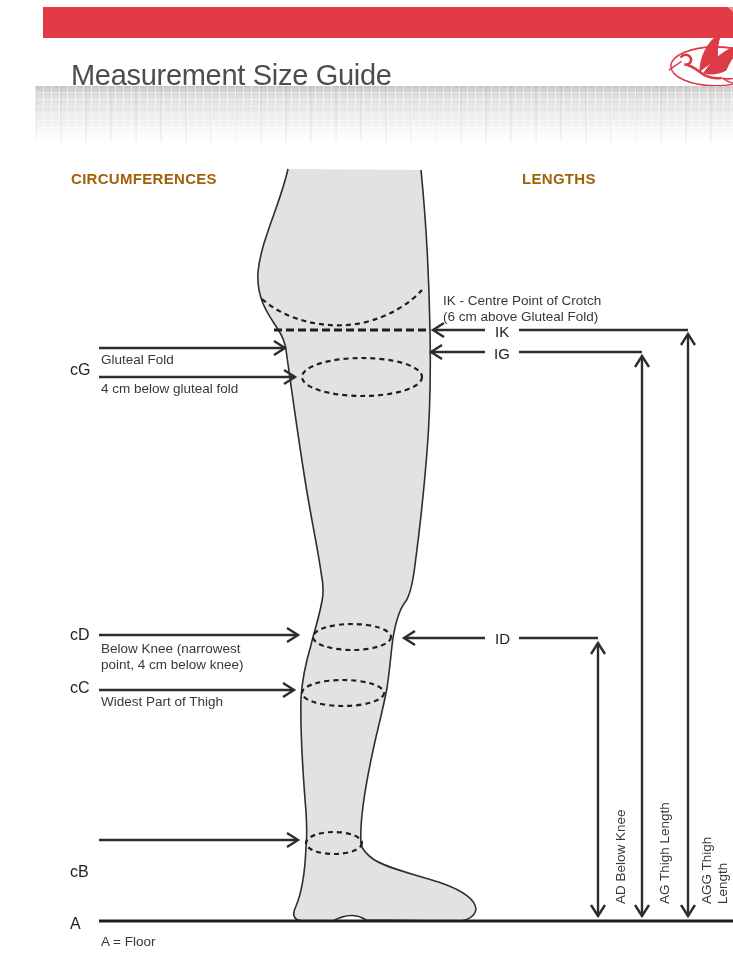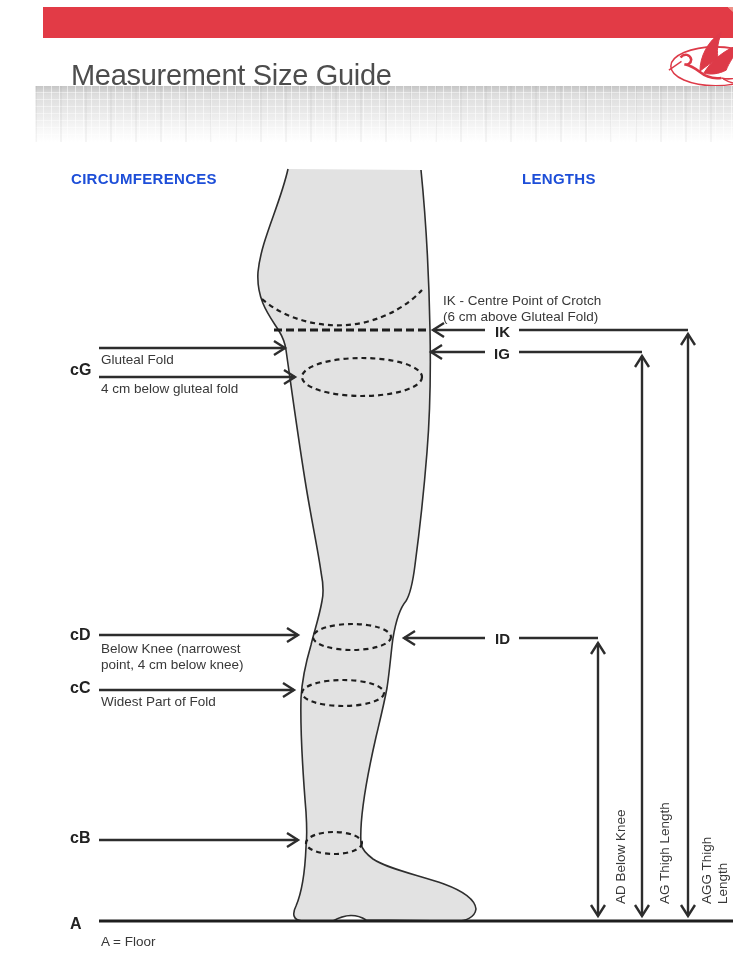"CIRCUMFERENCES" .heading { color: #1d4ed8 -> #a16207 }
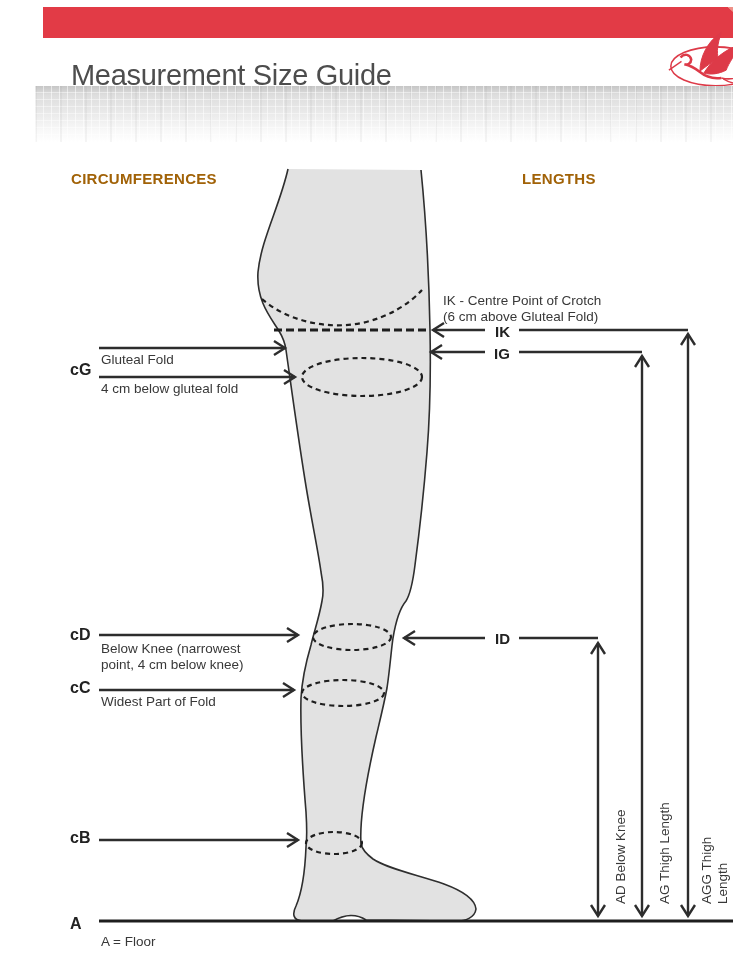"IK" .code-mid { font-weight: 700 -> 400 }
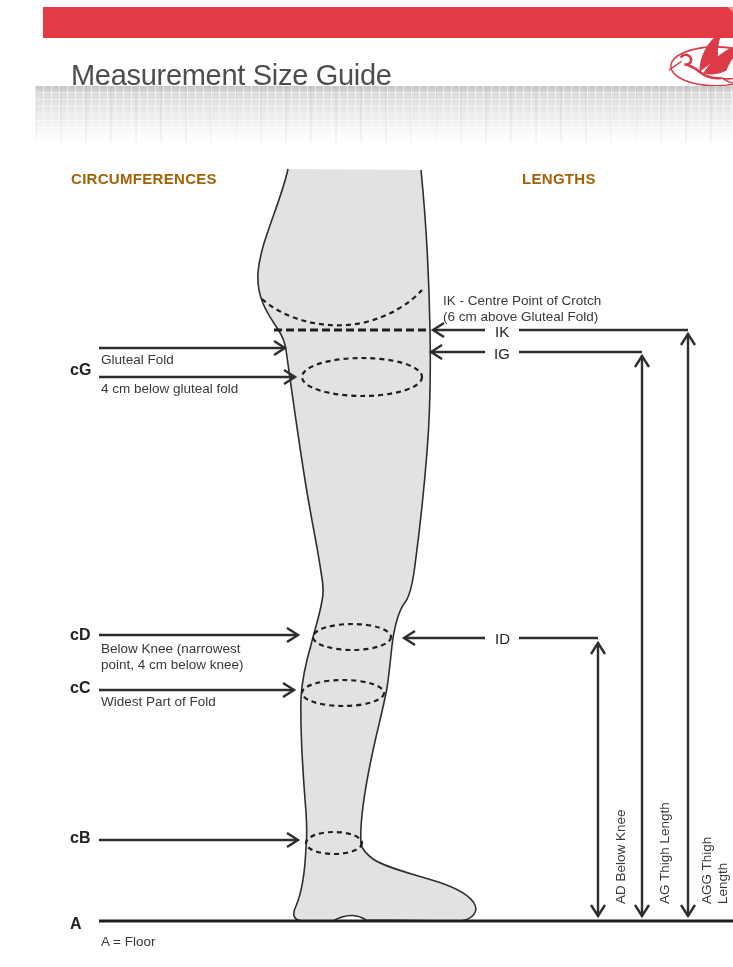"cG" .code { font-weight: 700 -> 400 }
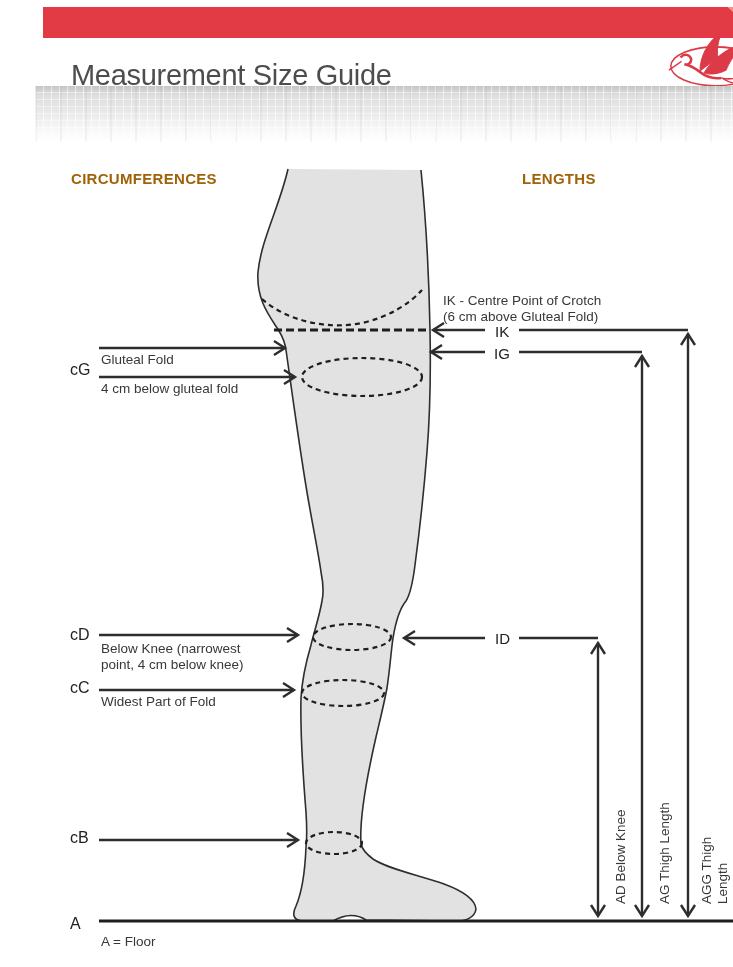"Widest Part of Fold" div.lbl { text: Fold -> Thigh }
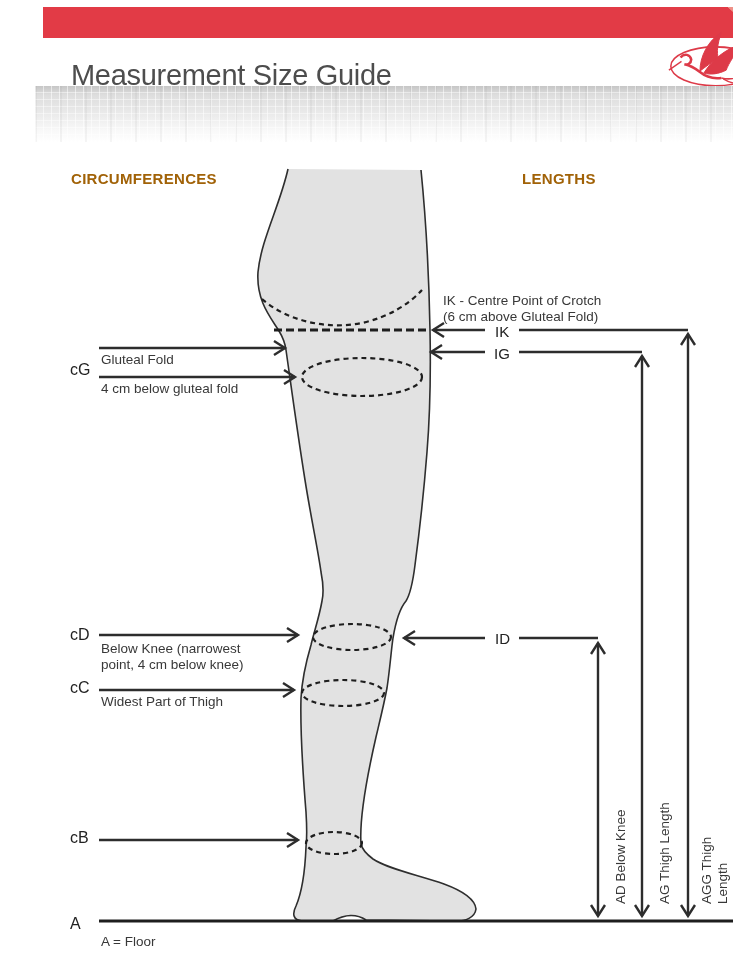"cB" div.lbl { top: 829px -> 863px }
